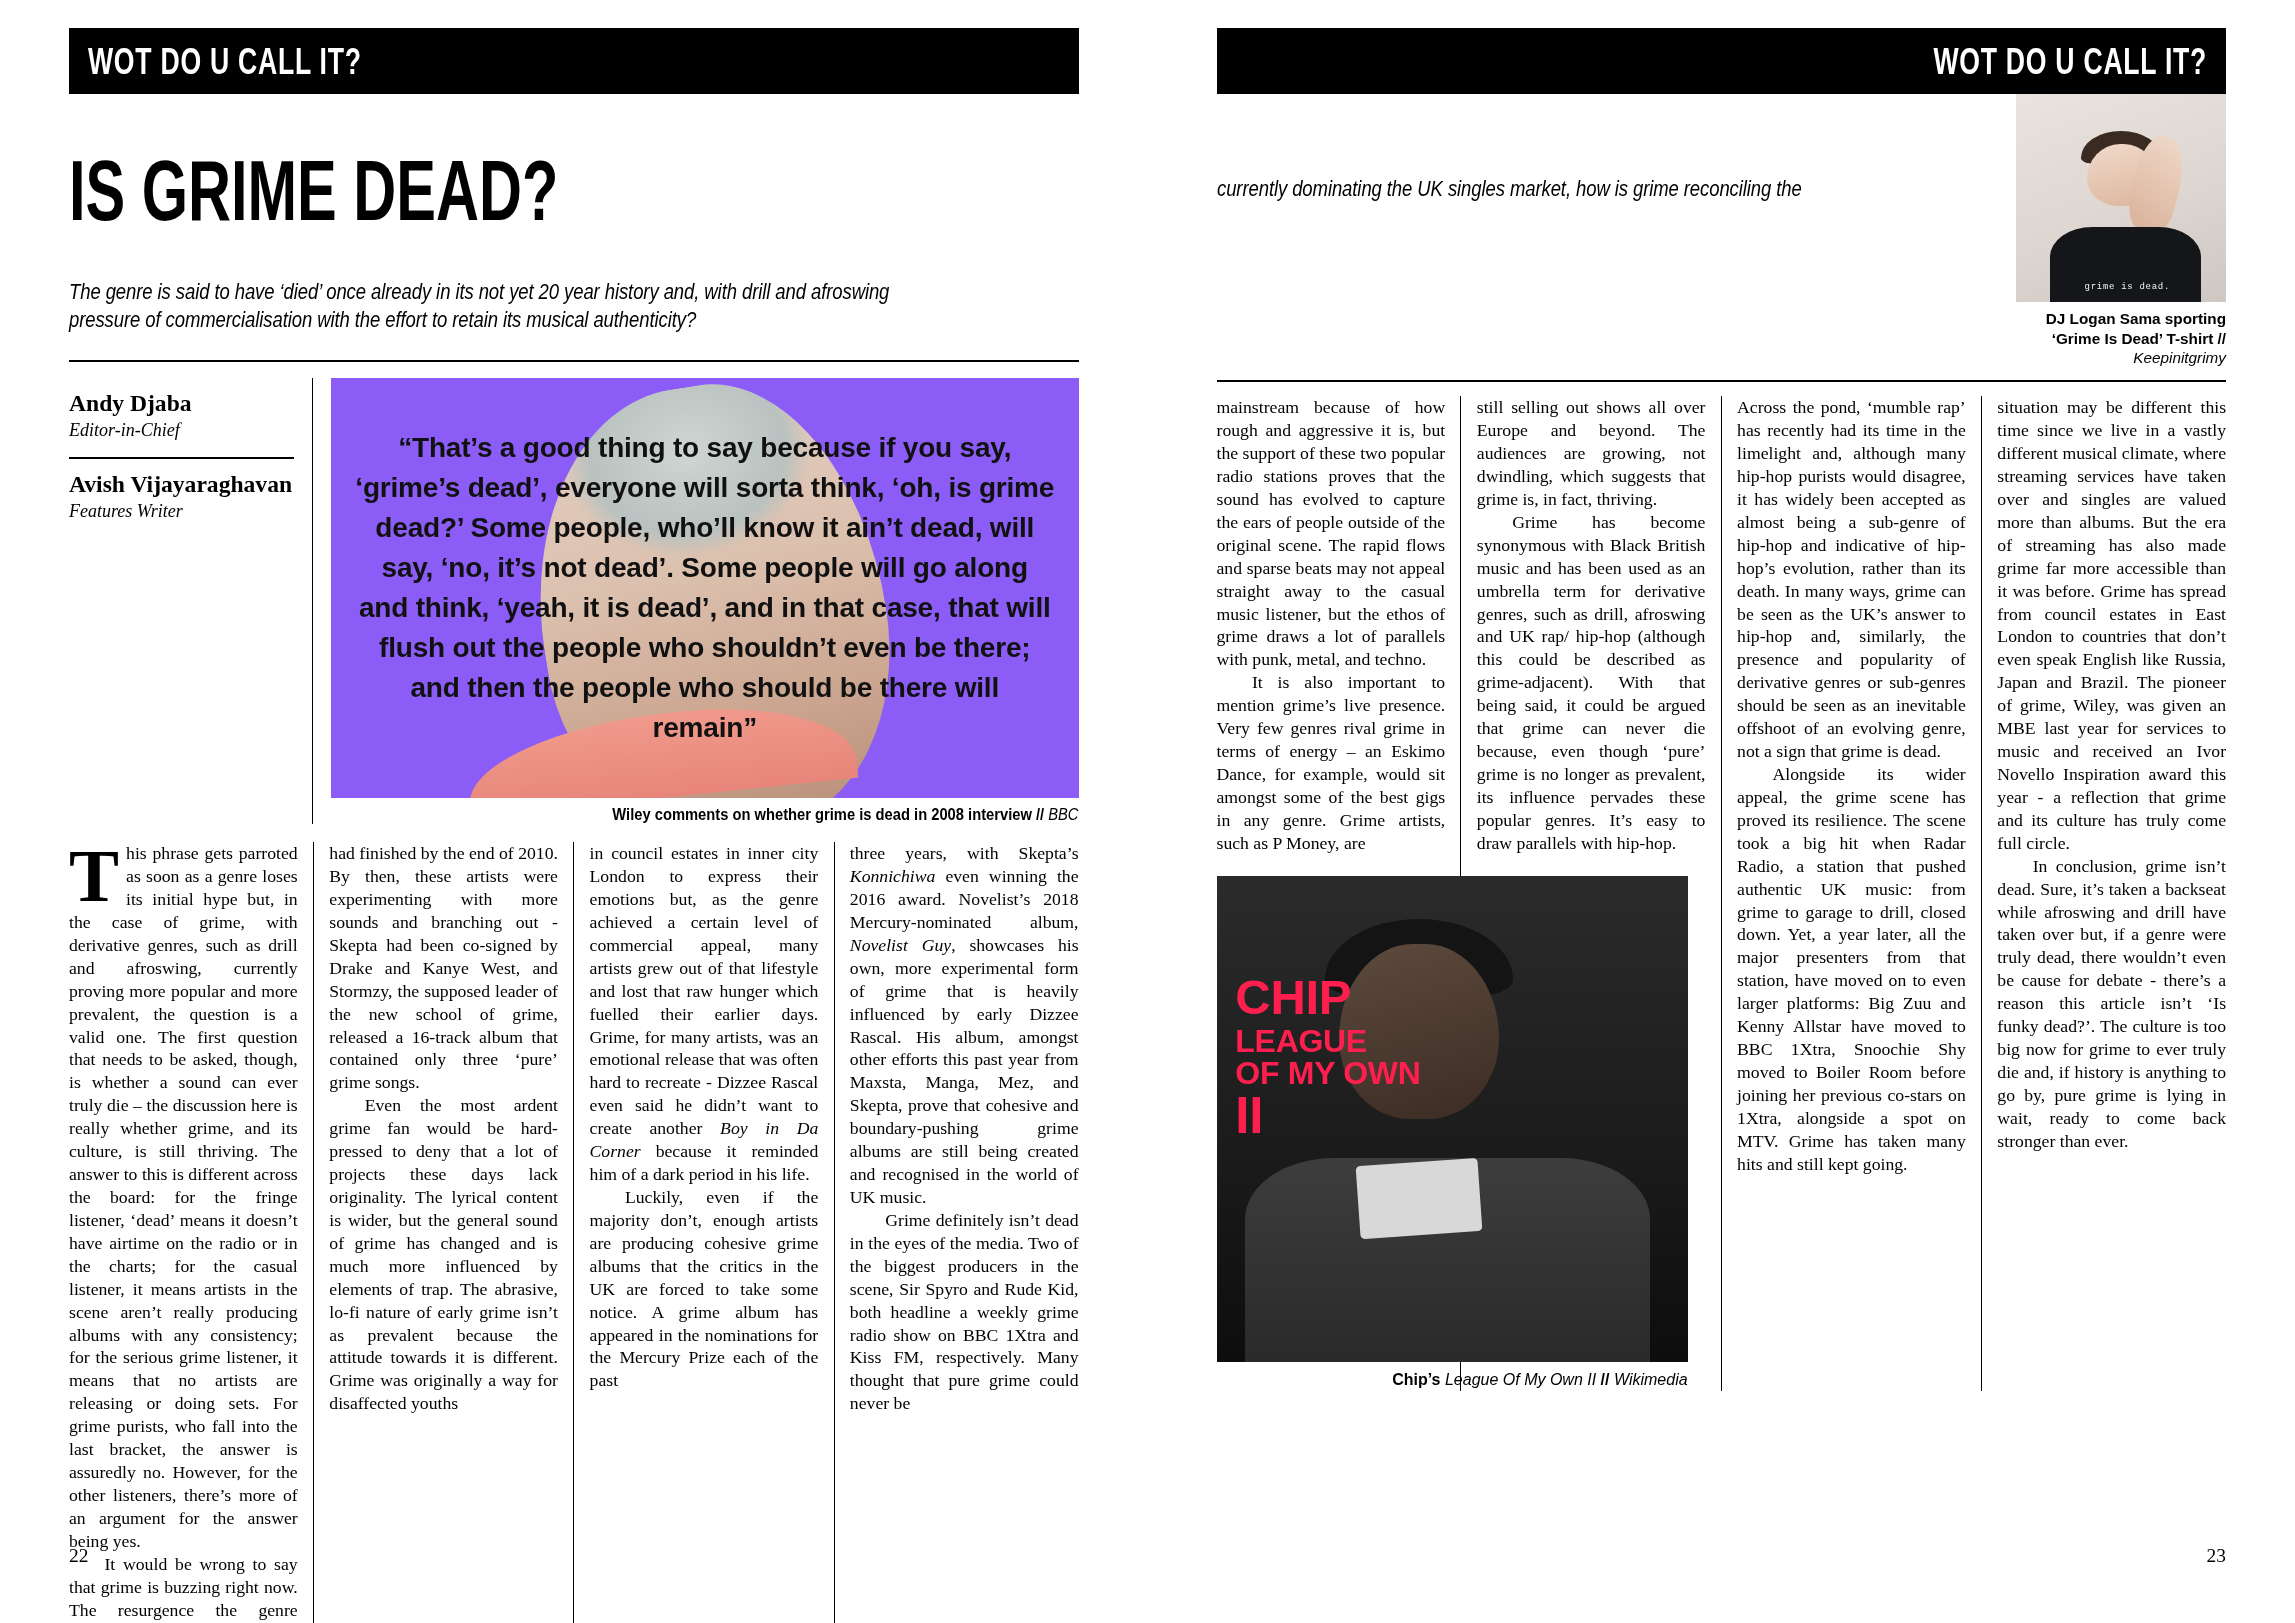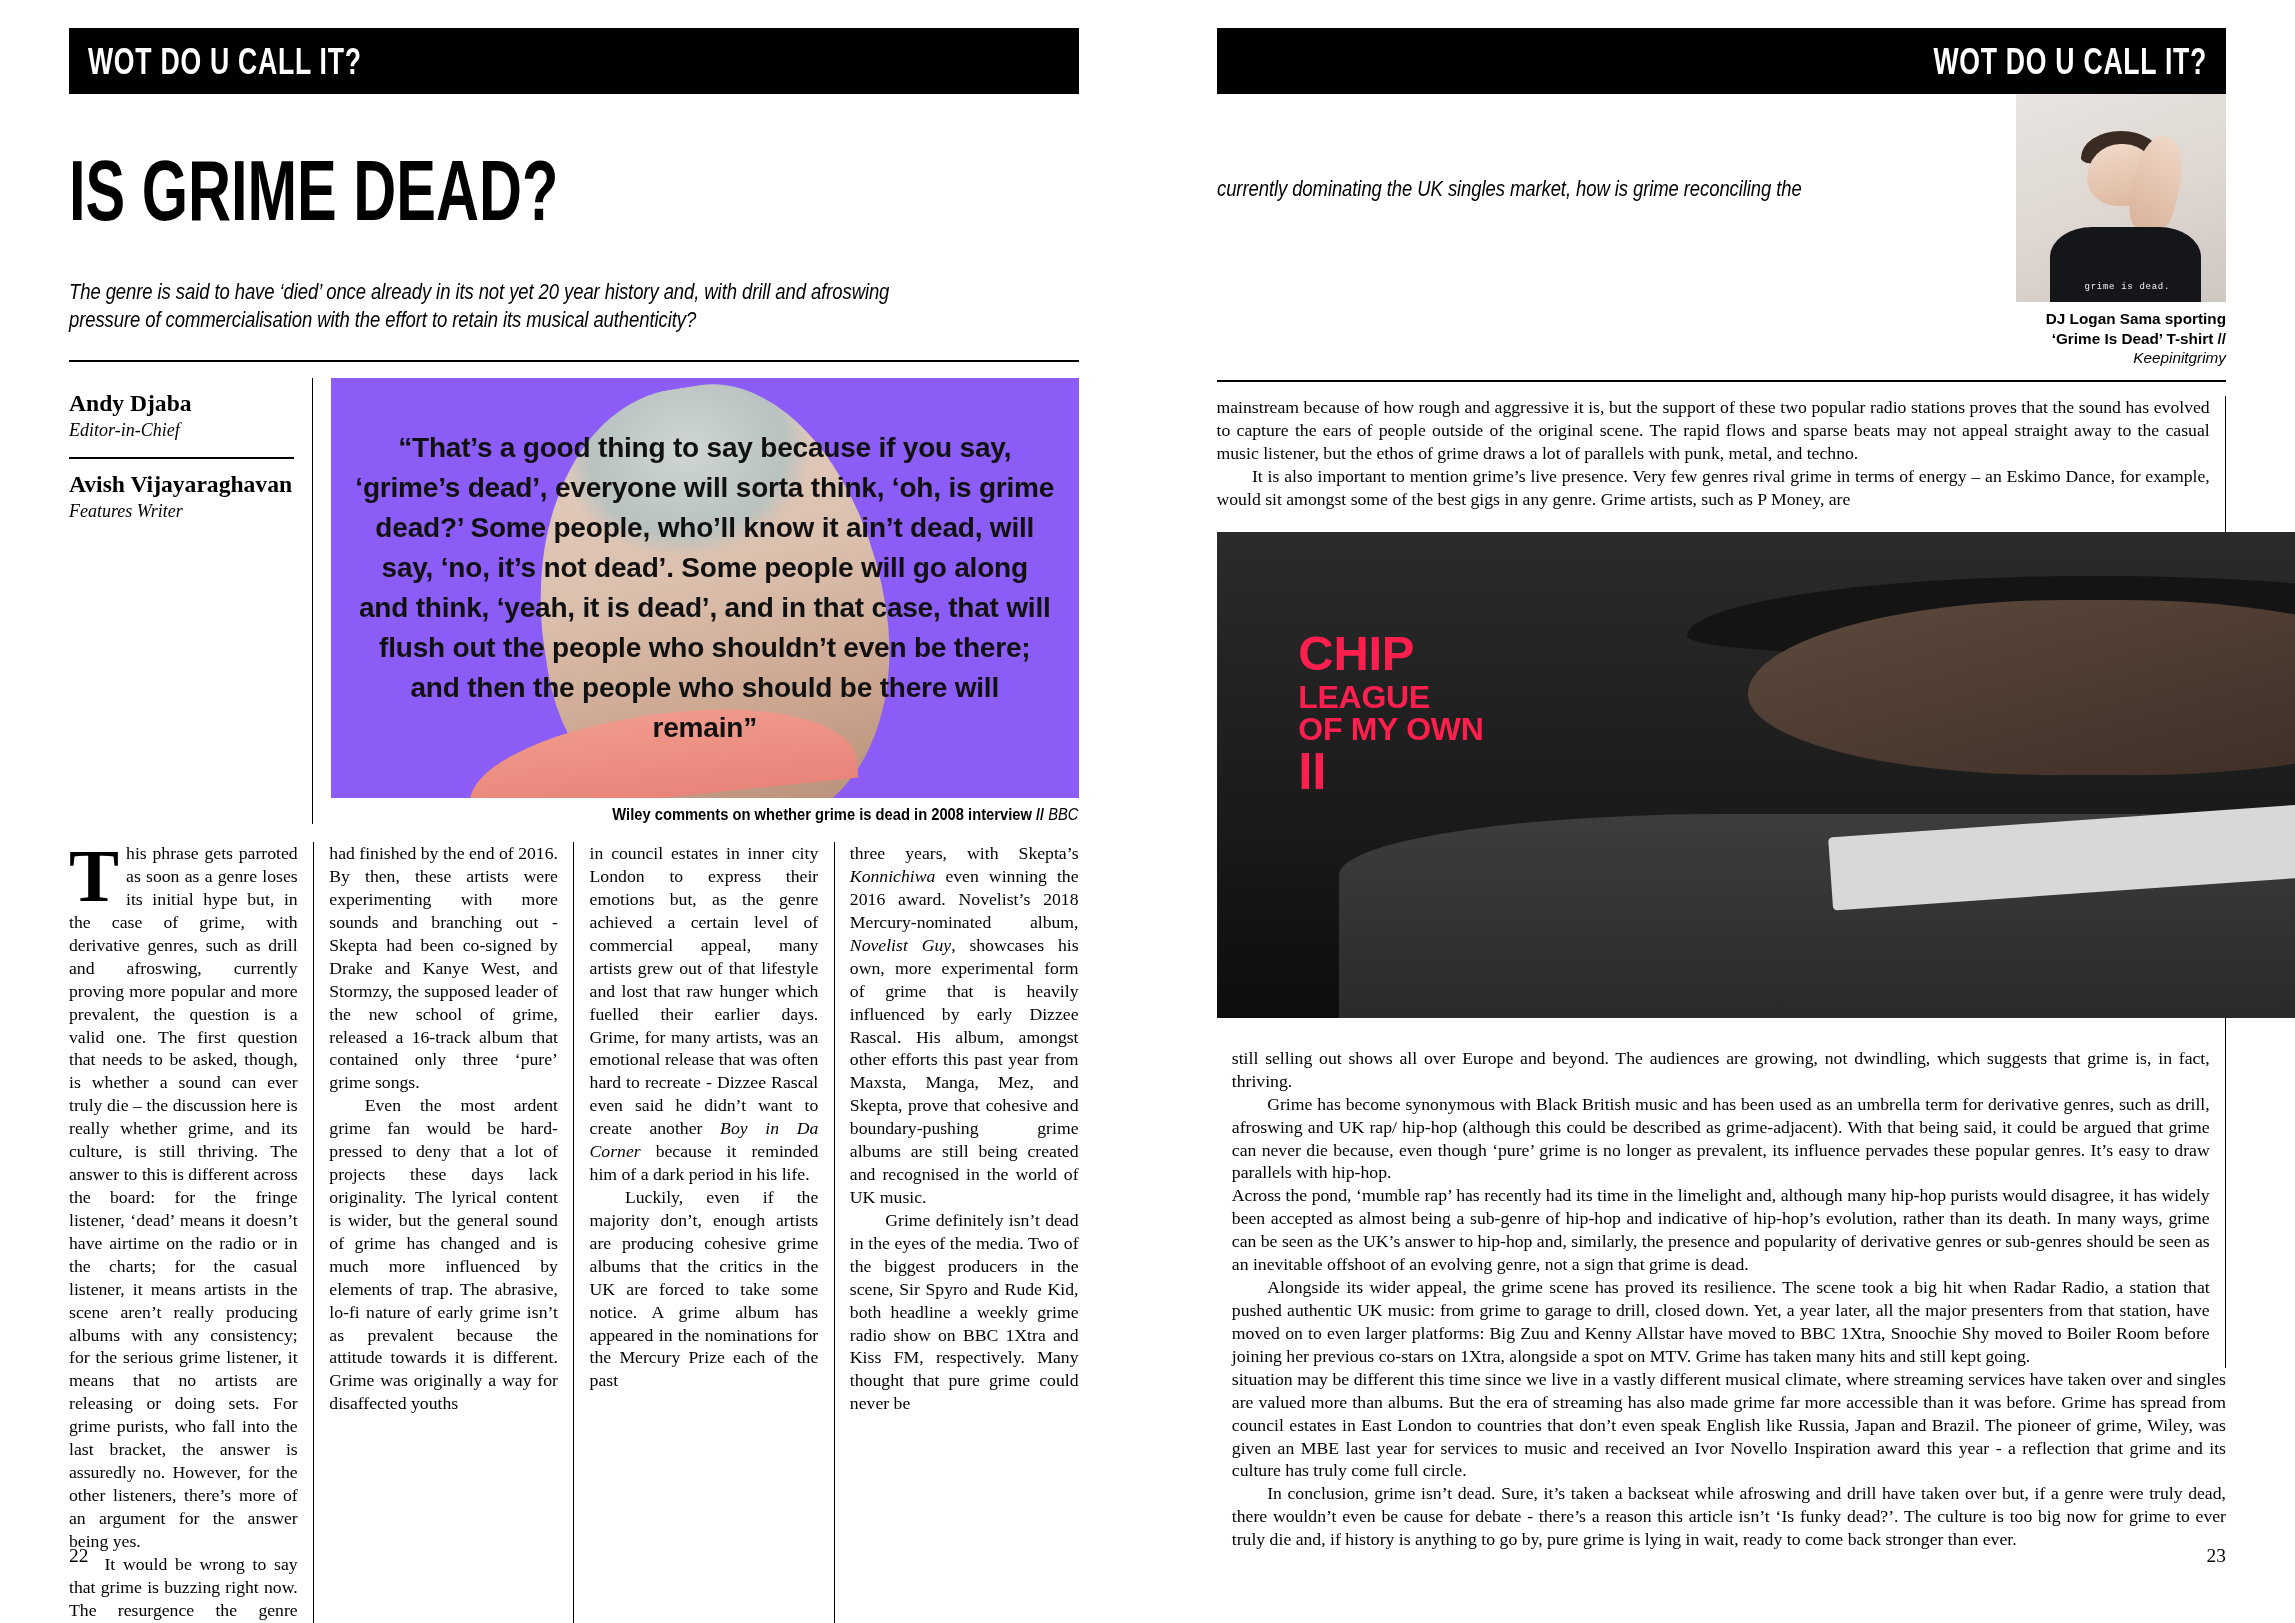"mainstream because of how rough" .rp-body { flex-direction: column -> none }
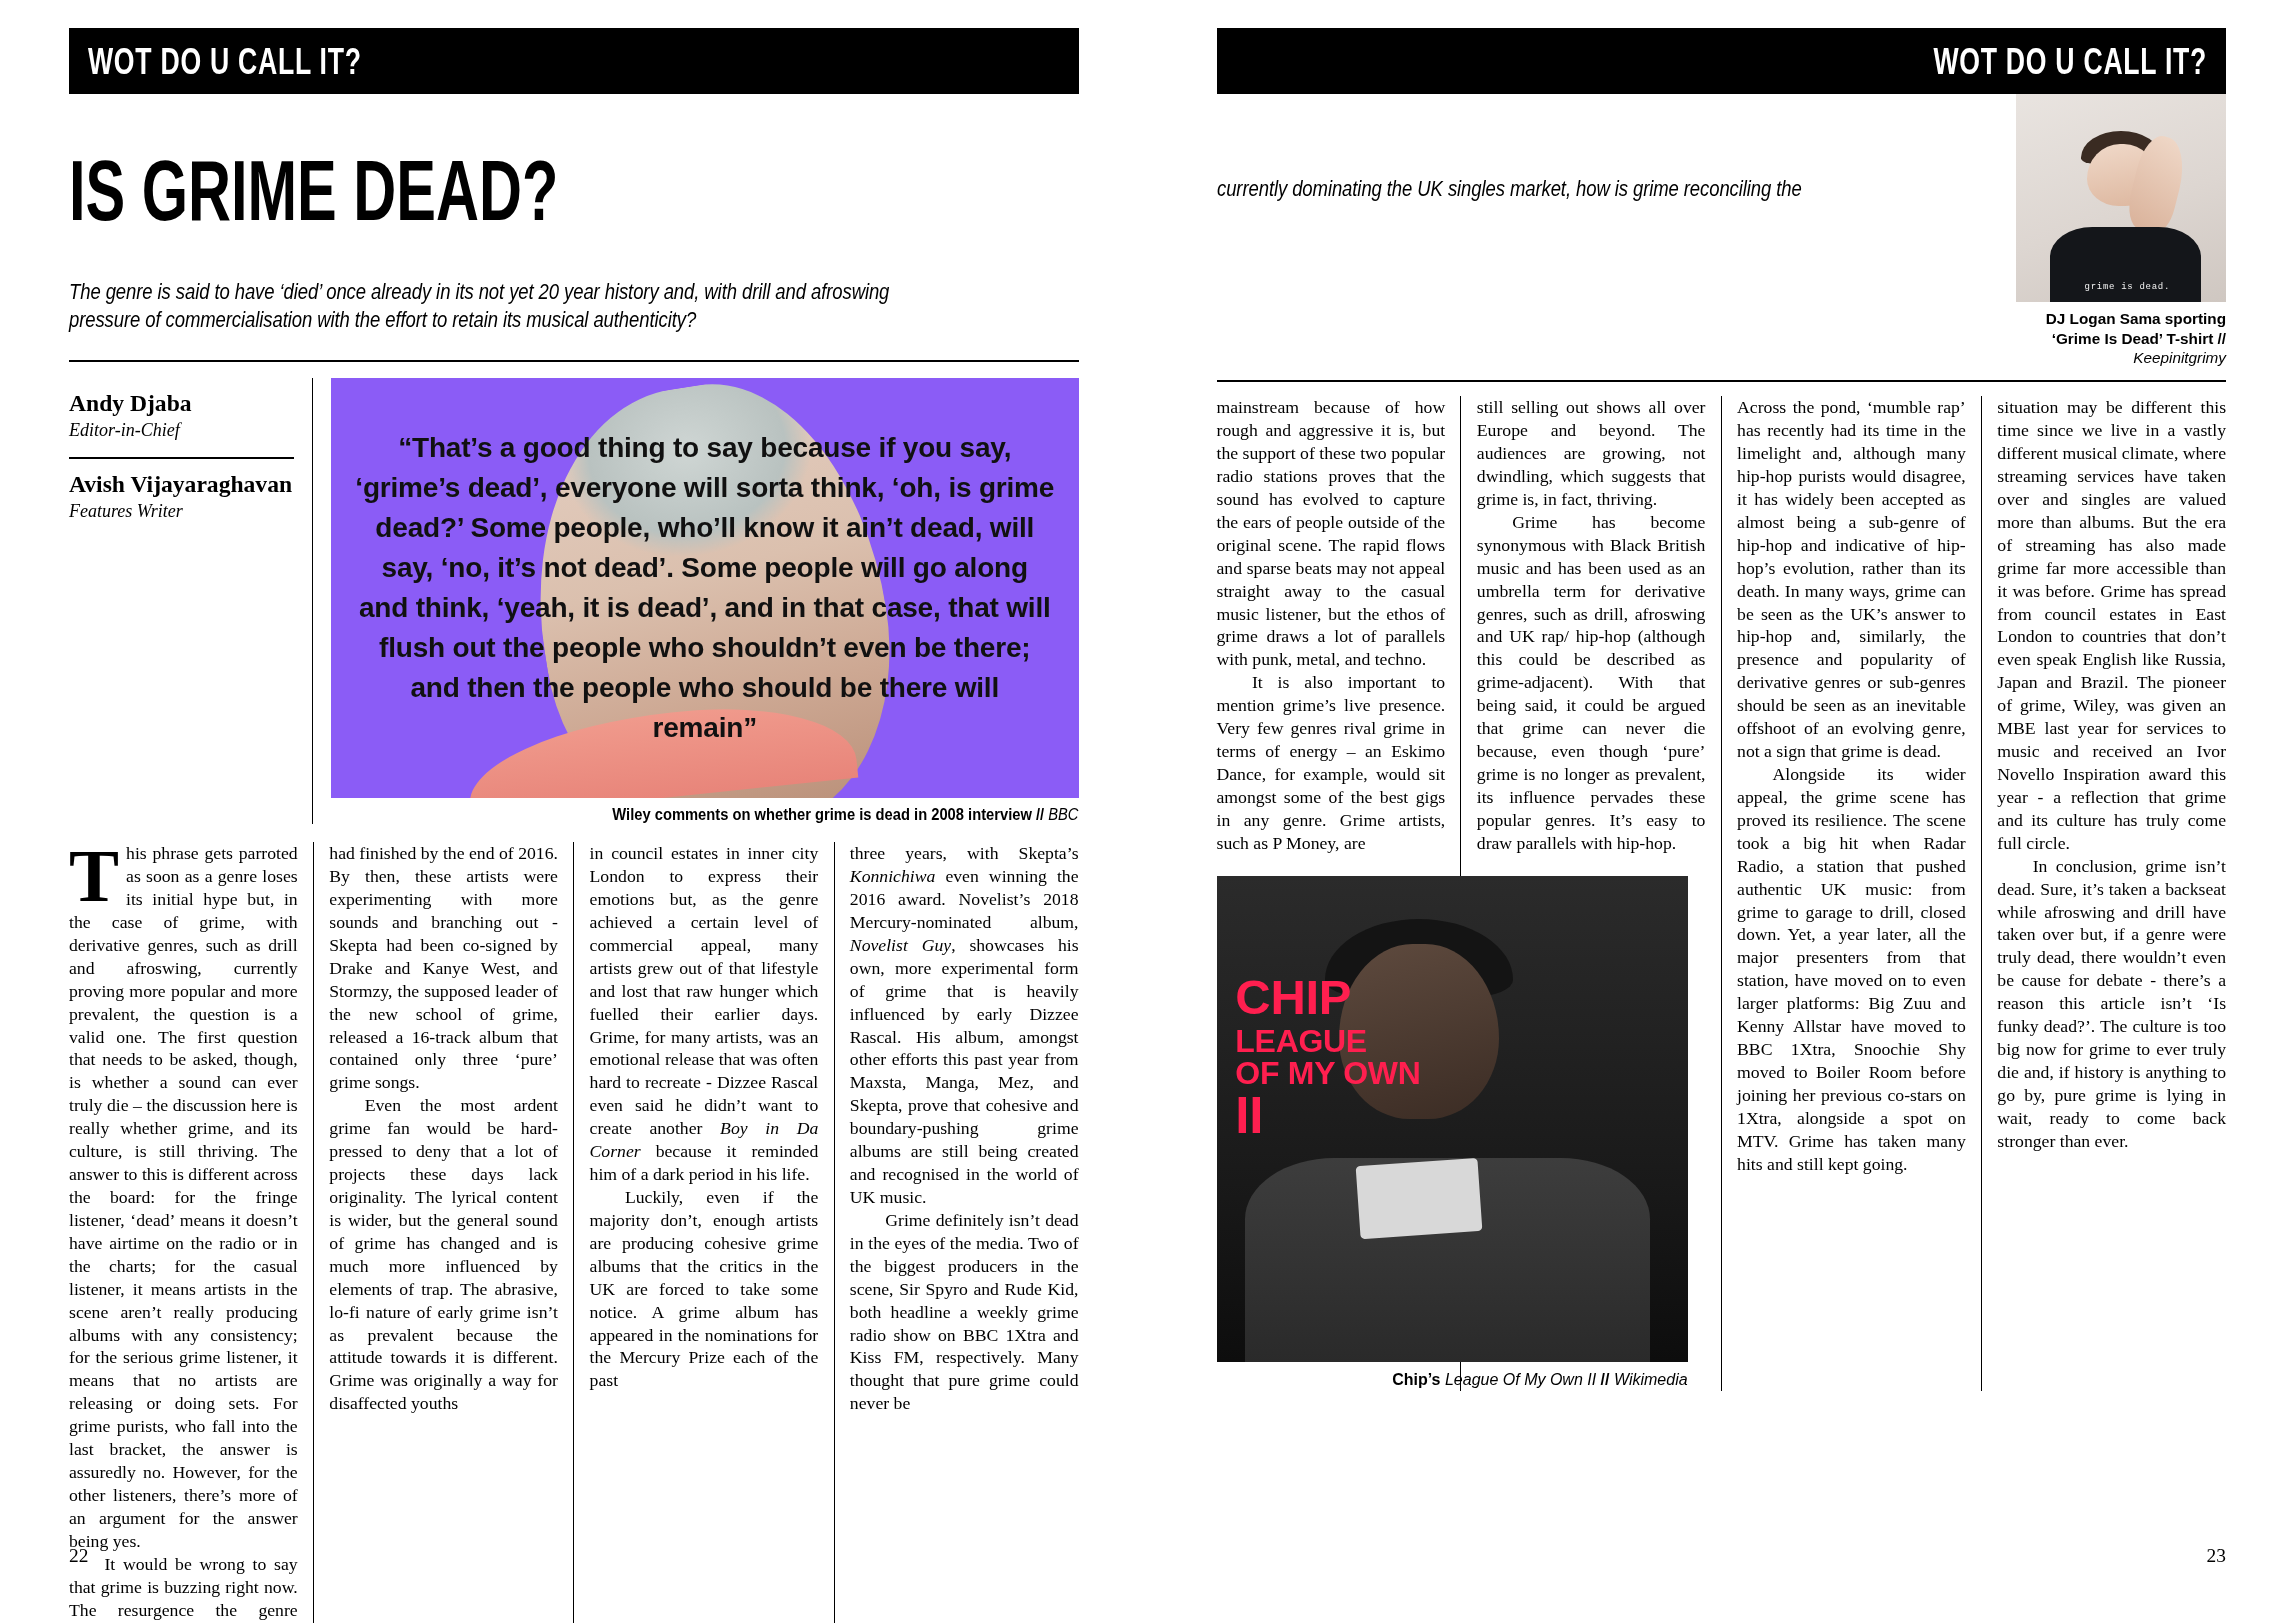"had finished by the end" p.cont { text: 2016 -> 2010 }
